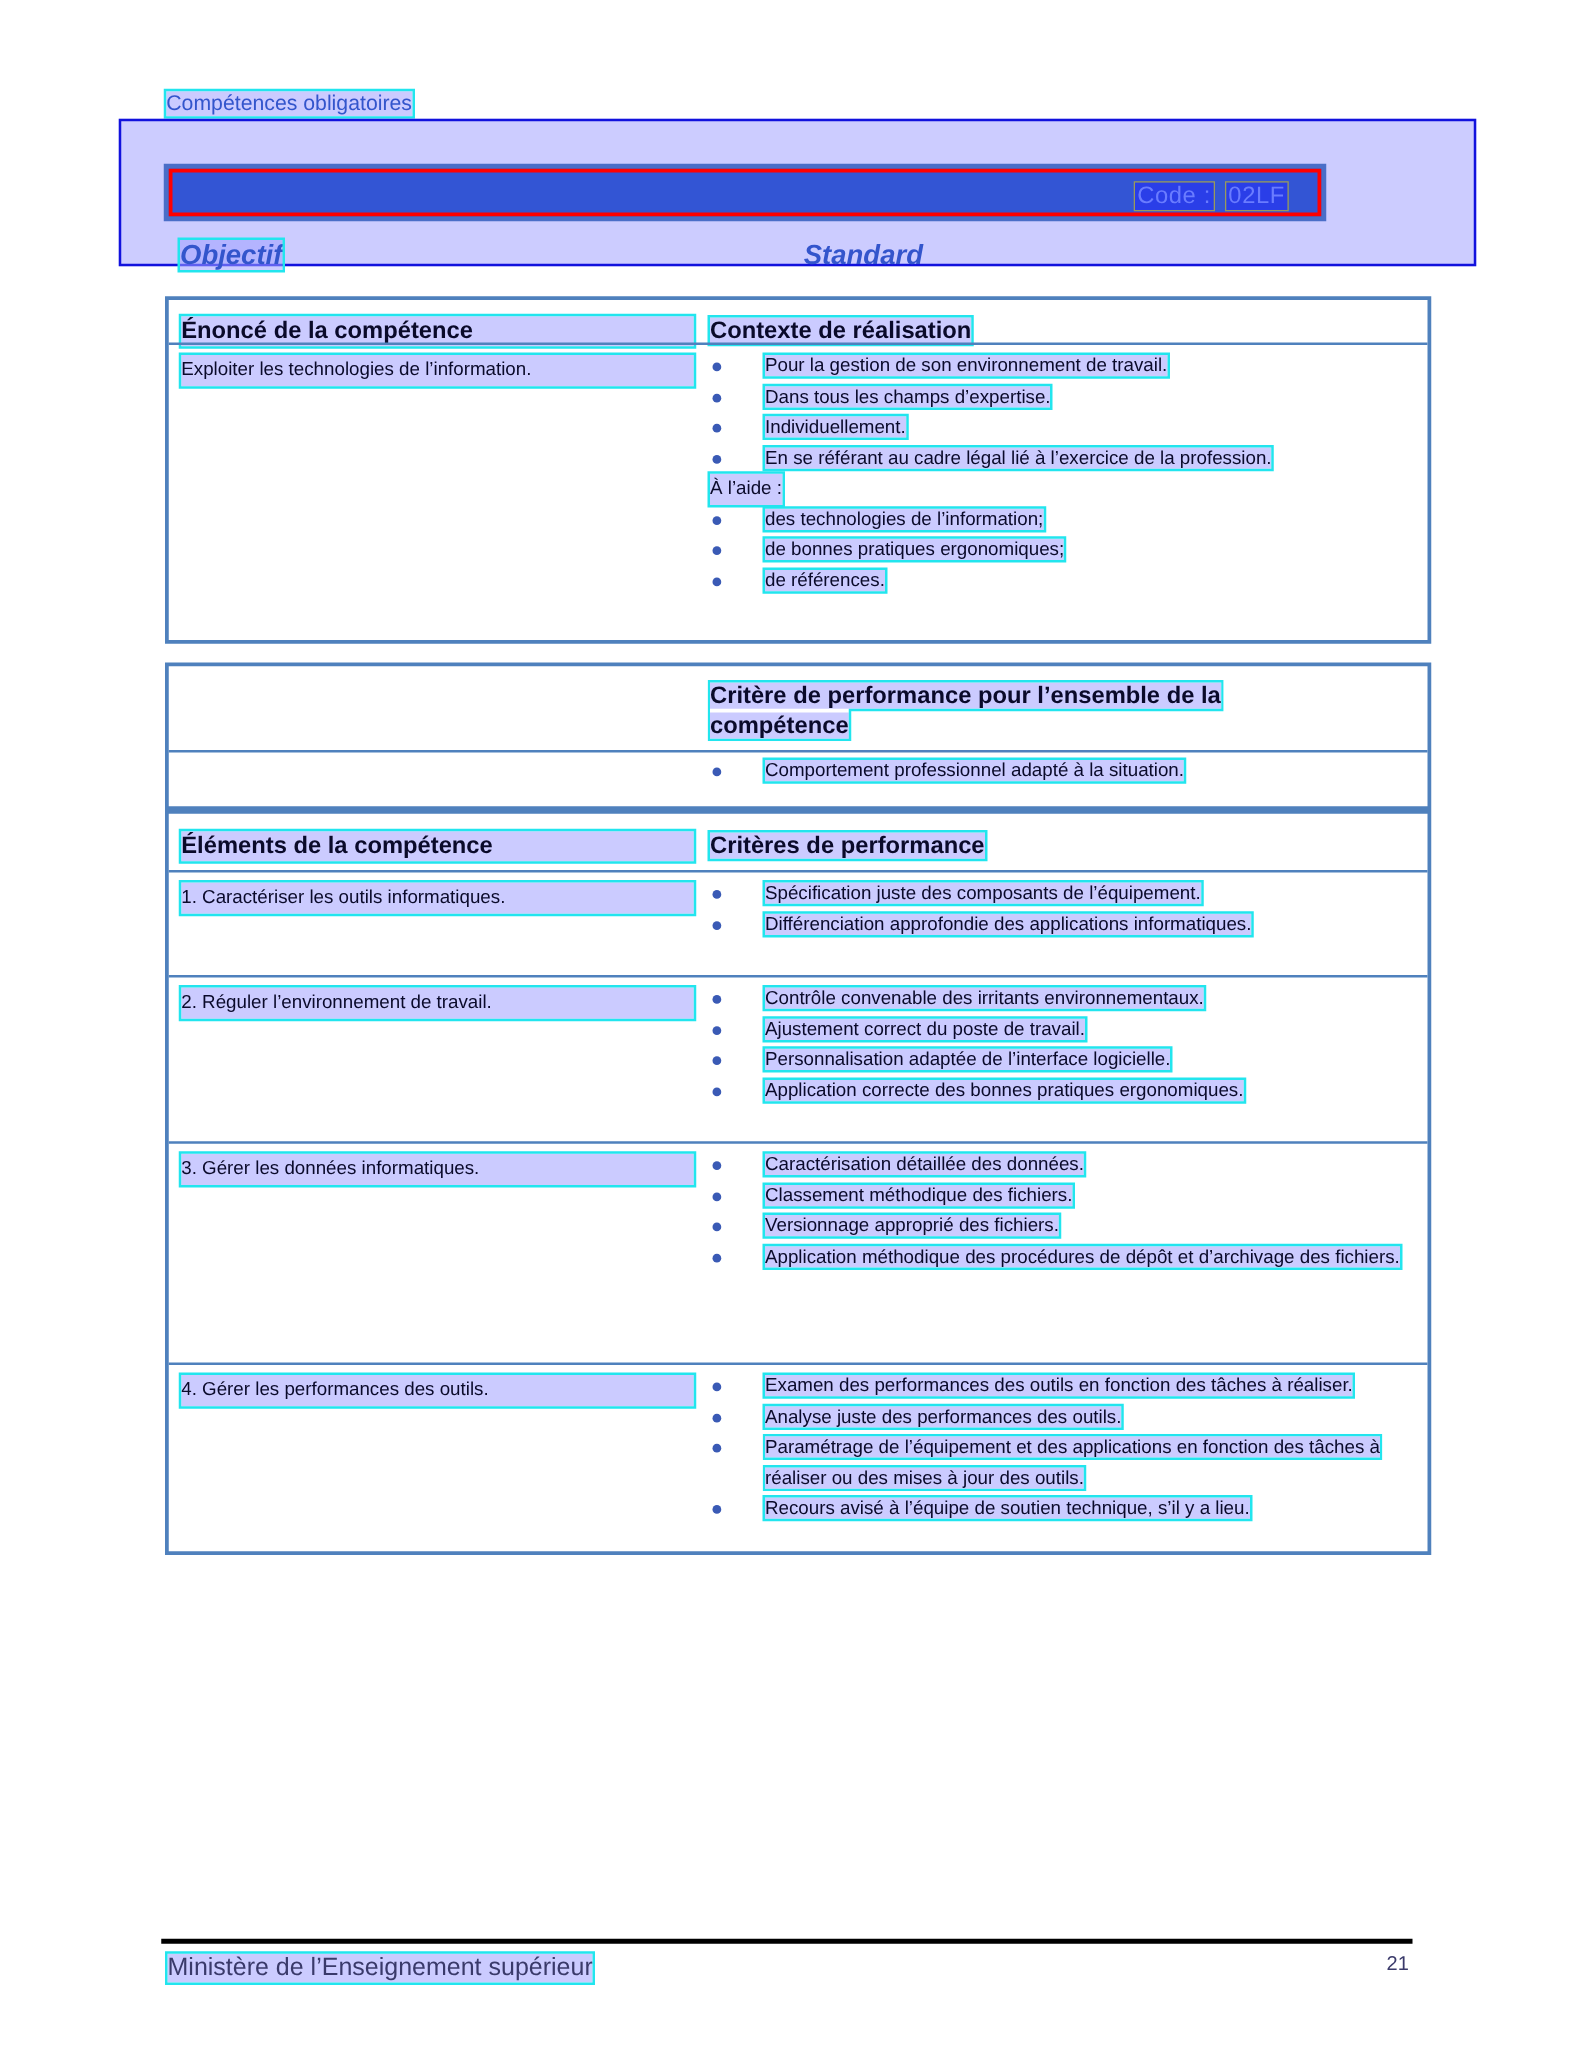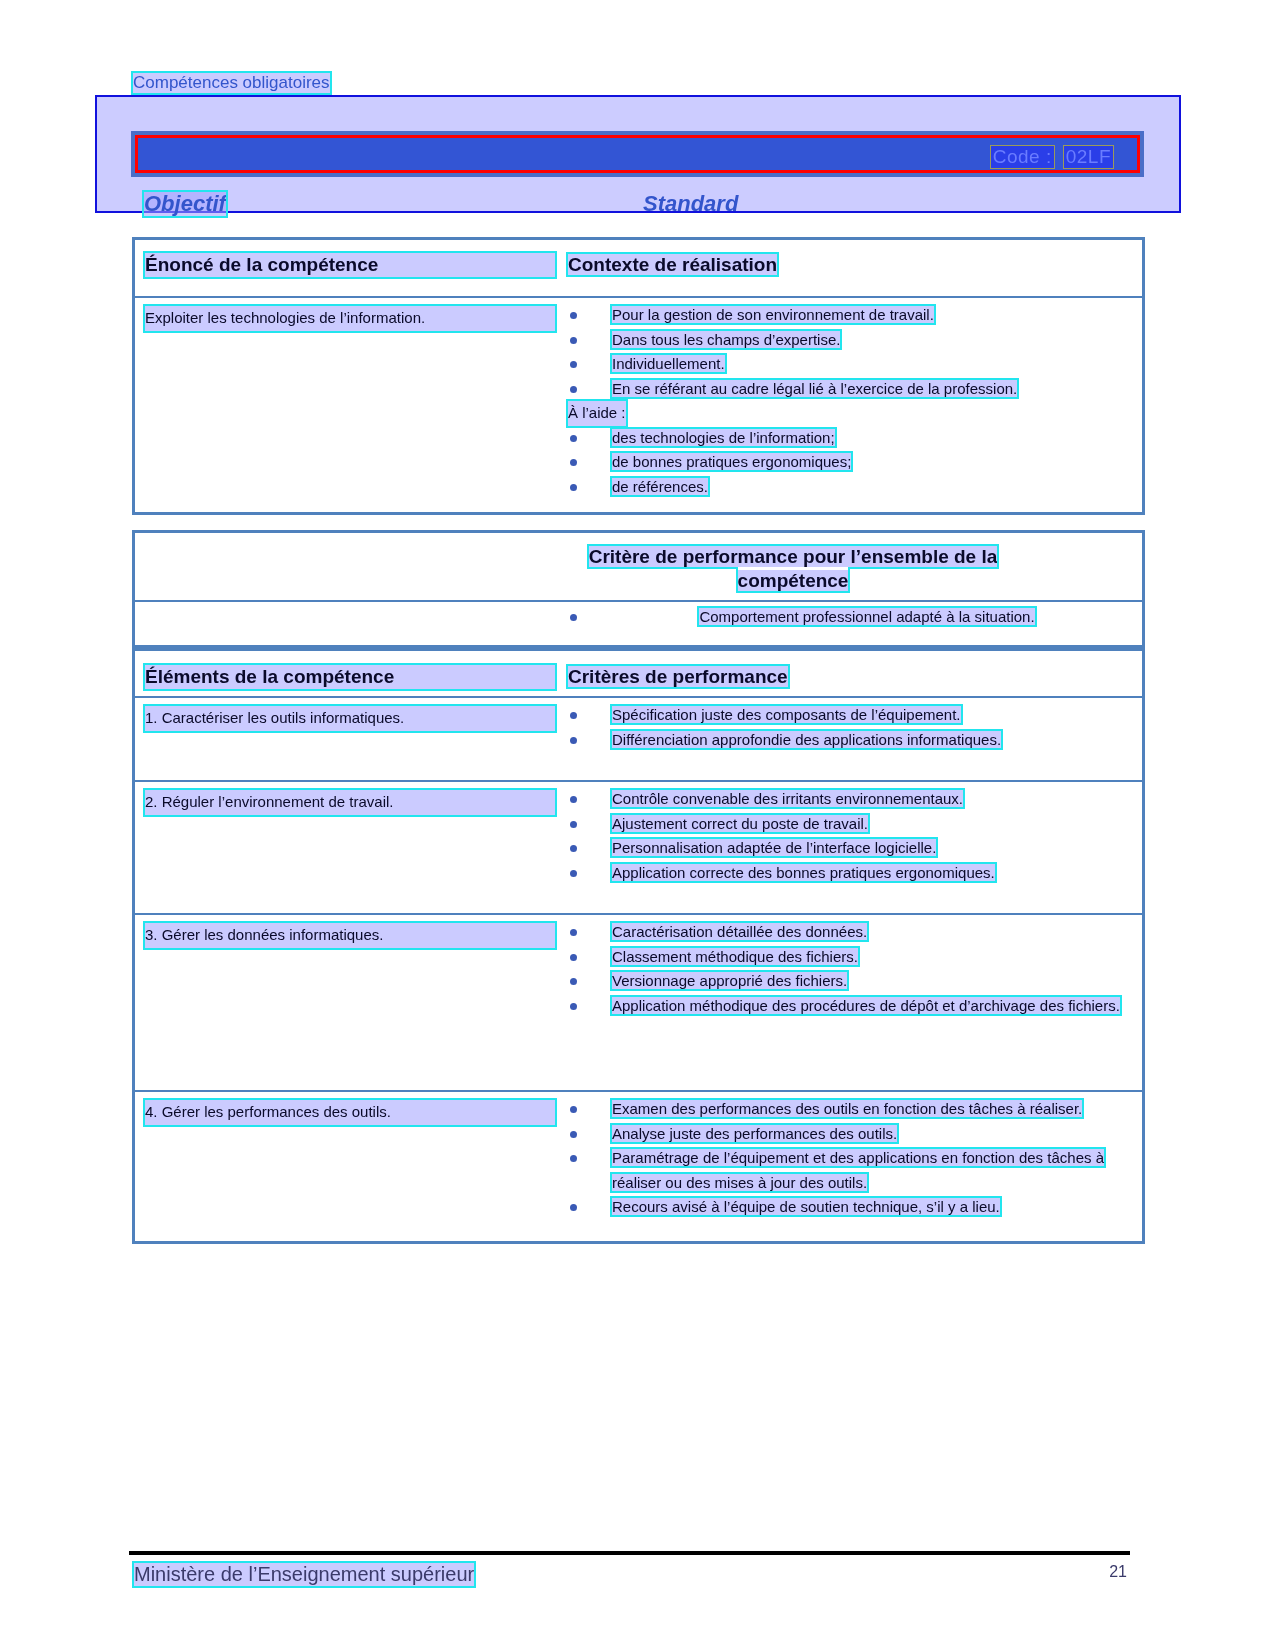"Code :" #code-bar-outer { width: 1013px -> 930px }
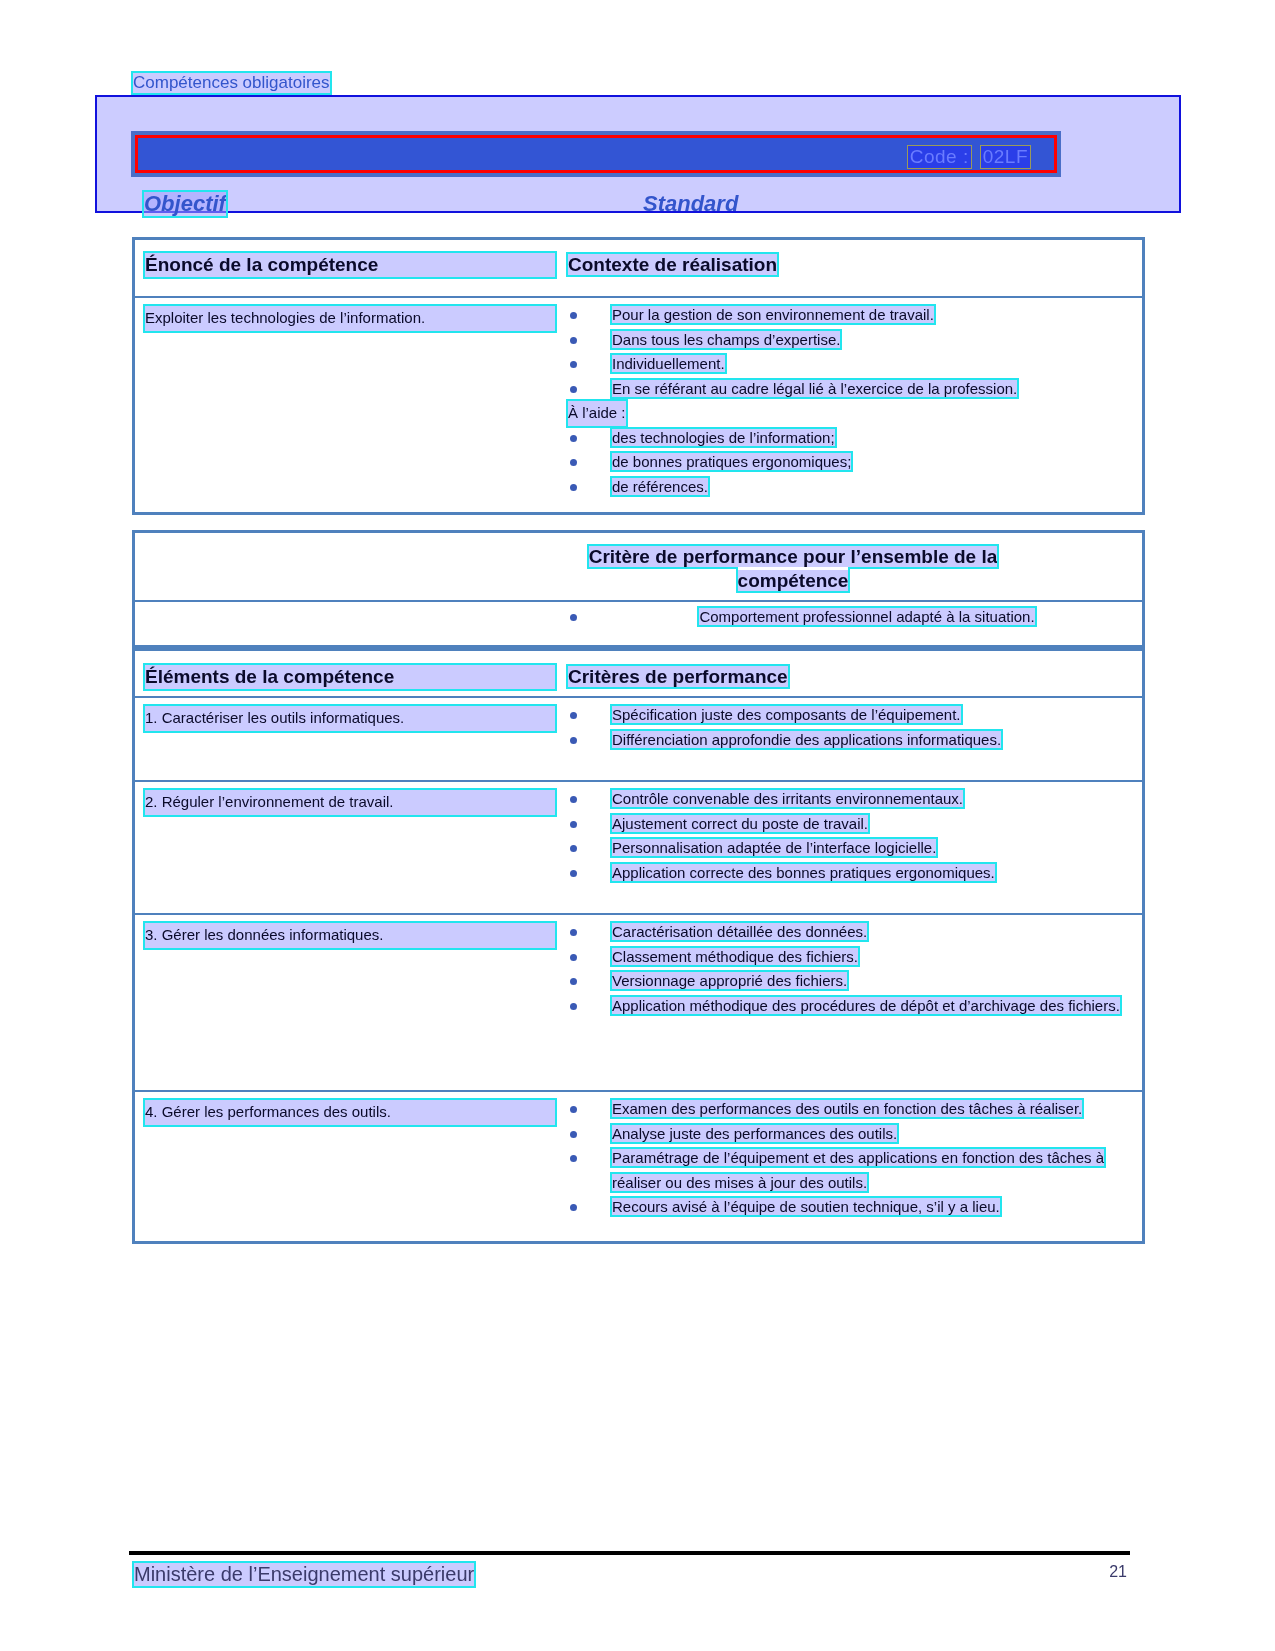"Énoncé de la compétence" div.row { height: 56px -> 34px }
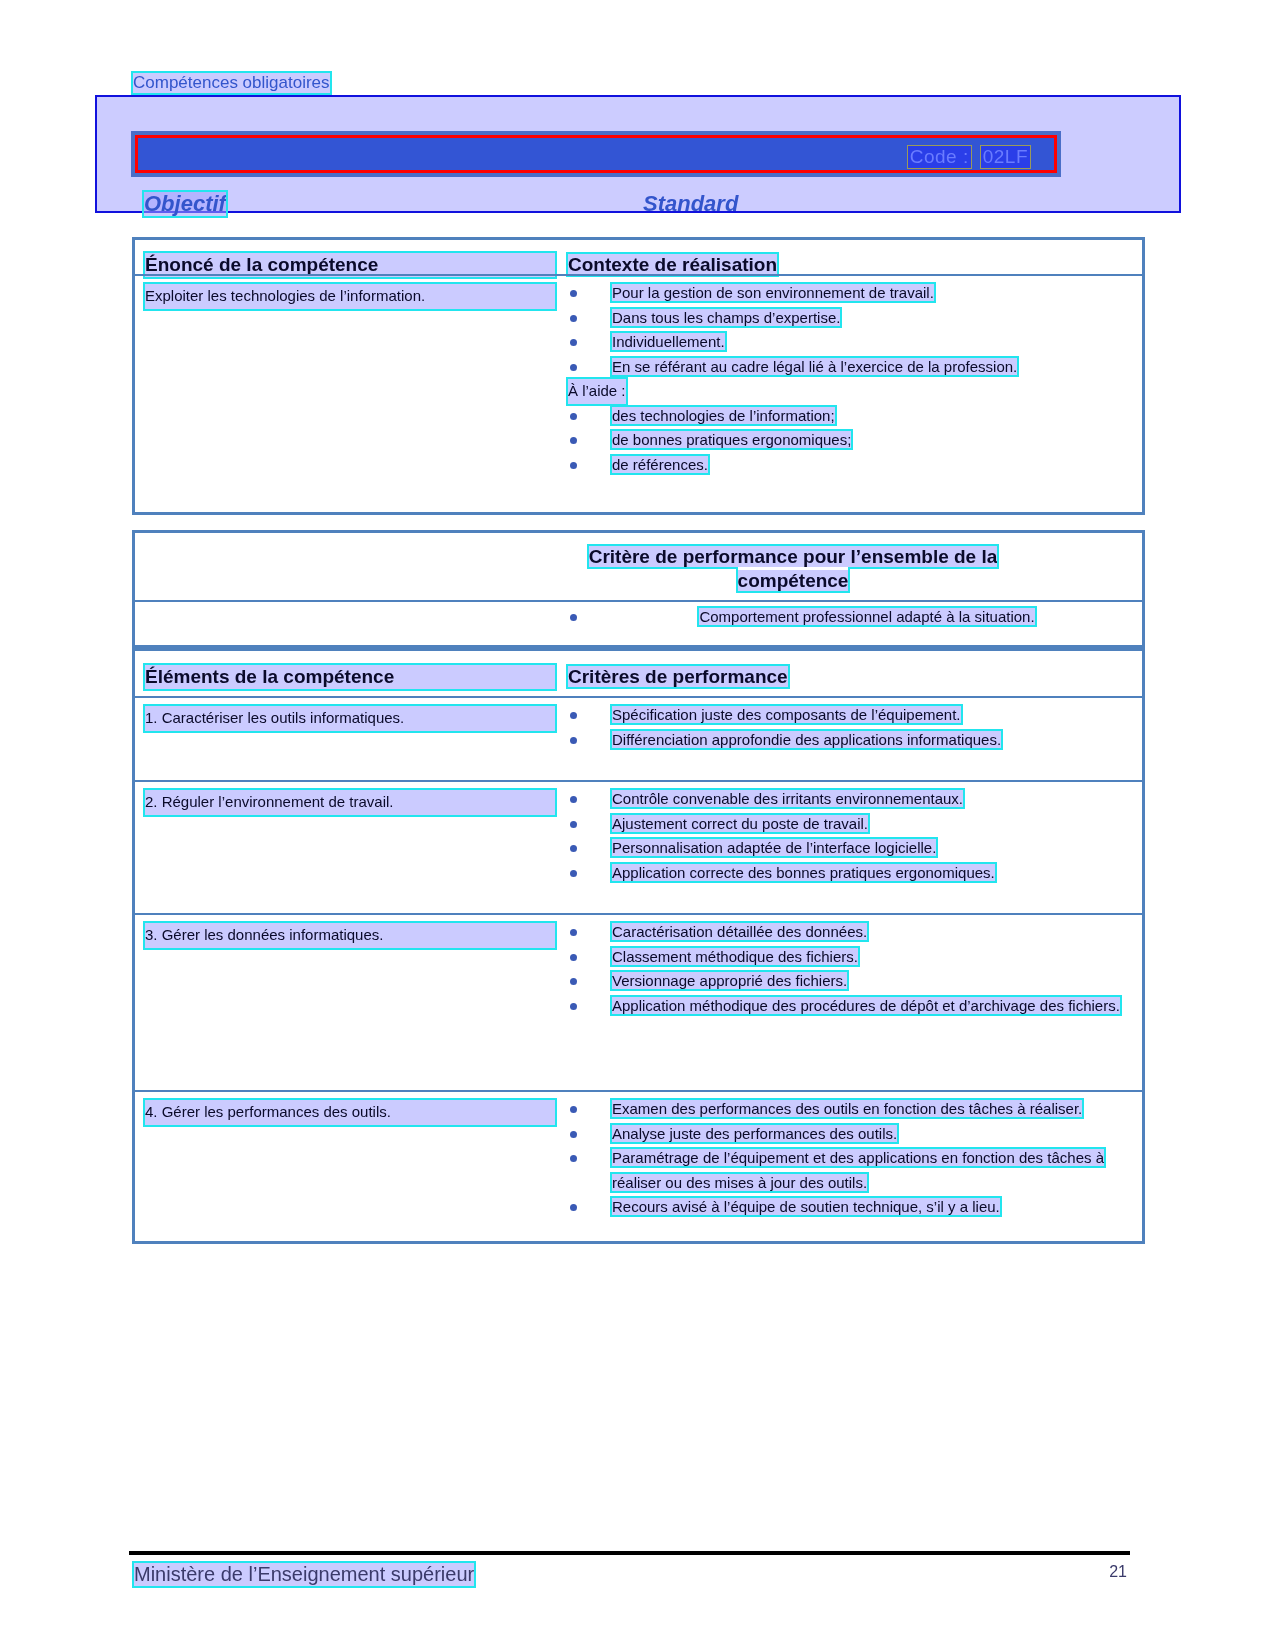"Critère de performance pour l’ensemble" div.box { text-align: center -> none }
